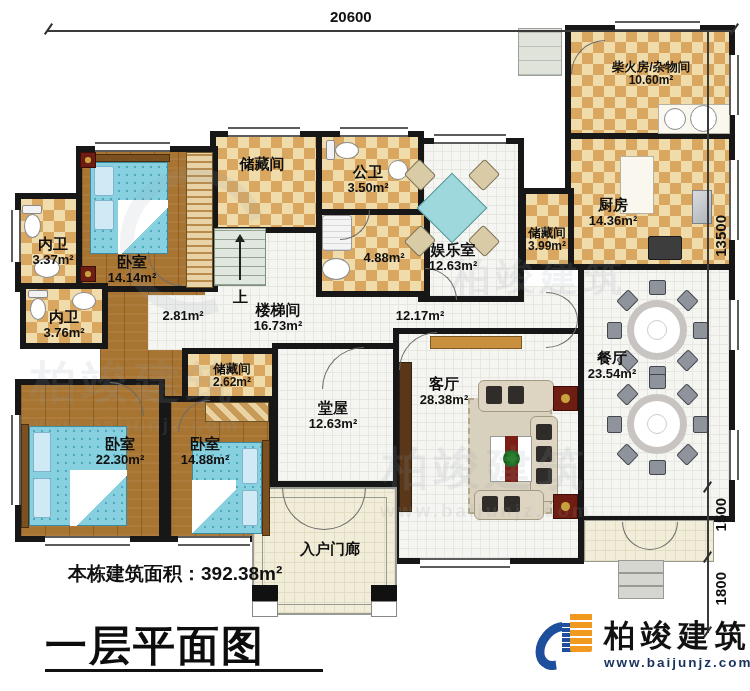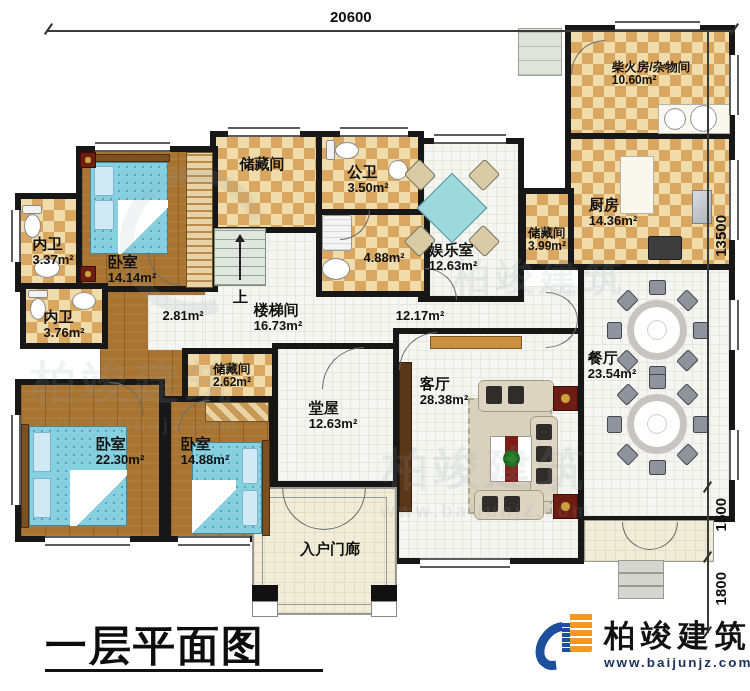"柴火房/杂物间" .rlabel { text-align: left -> center }
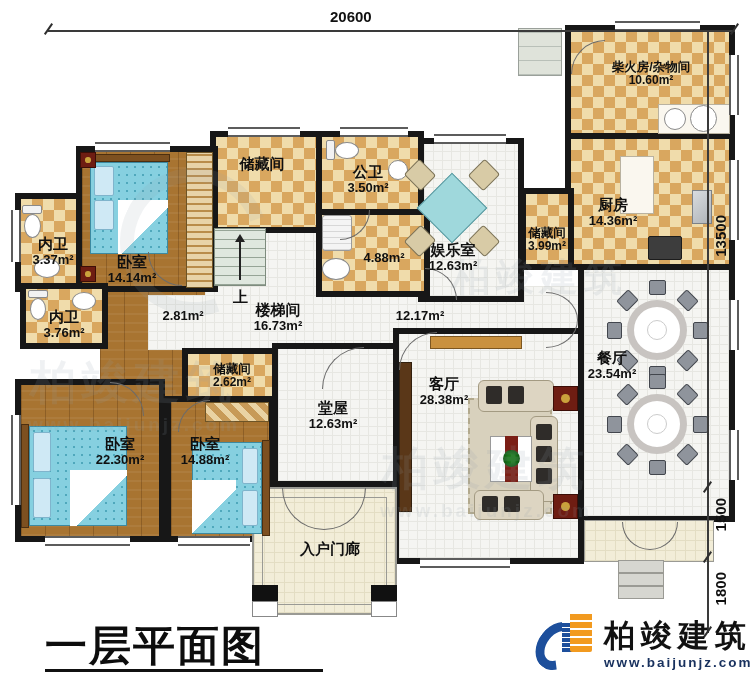"本栋建筑面积：392.38m²" div.stat { html: none -> <div> <span>本栋建筑面积：</span><span>392.38m²</span> </div> }
